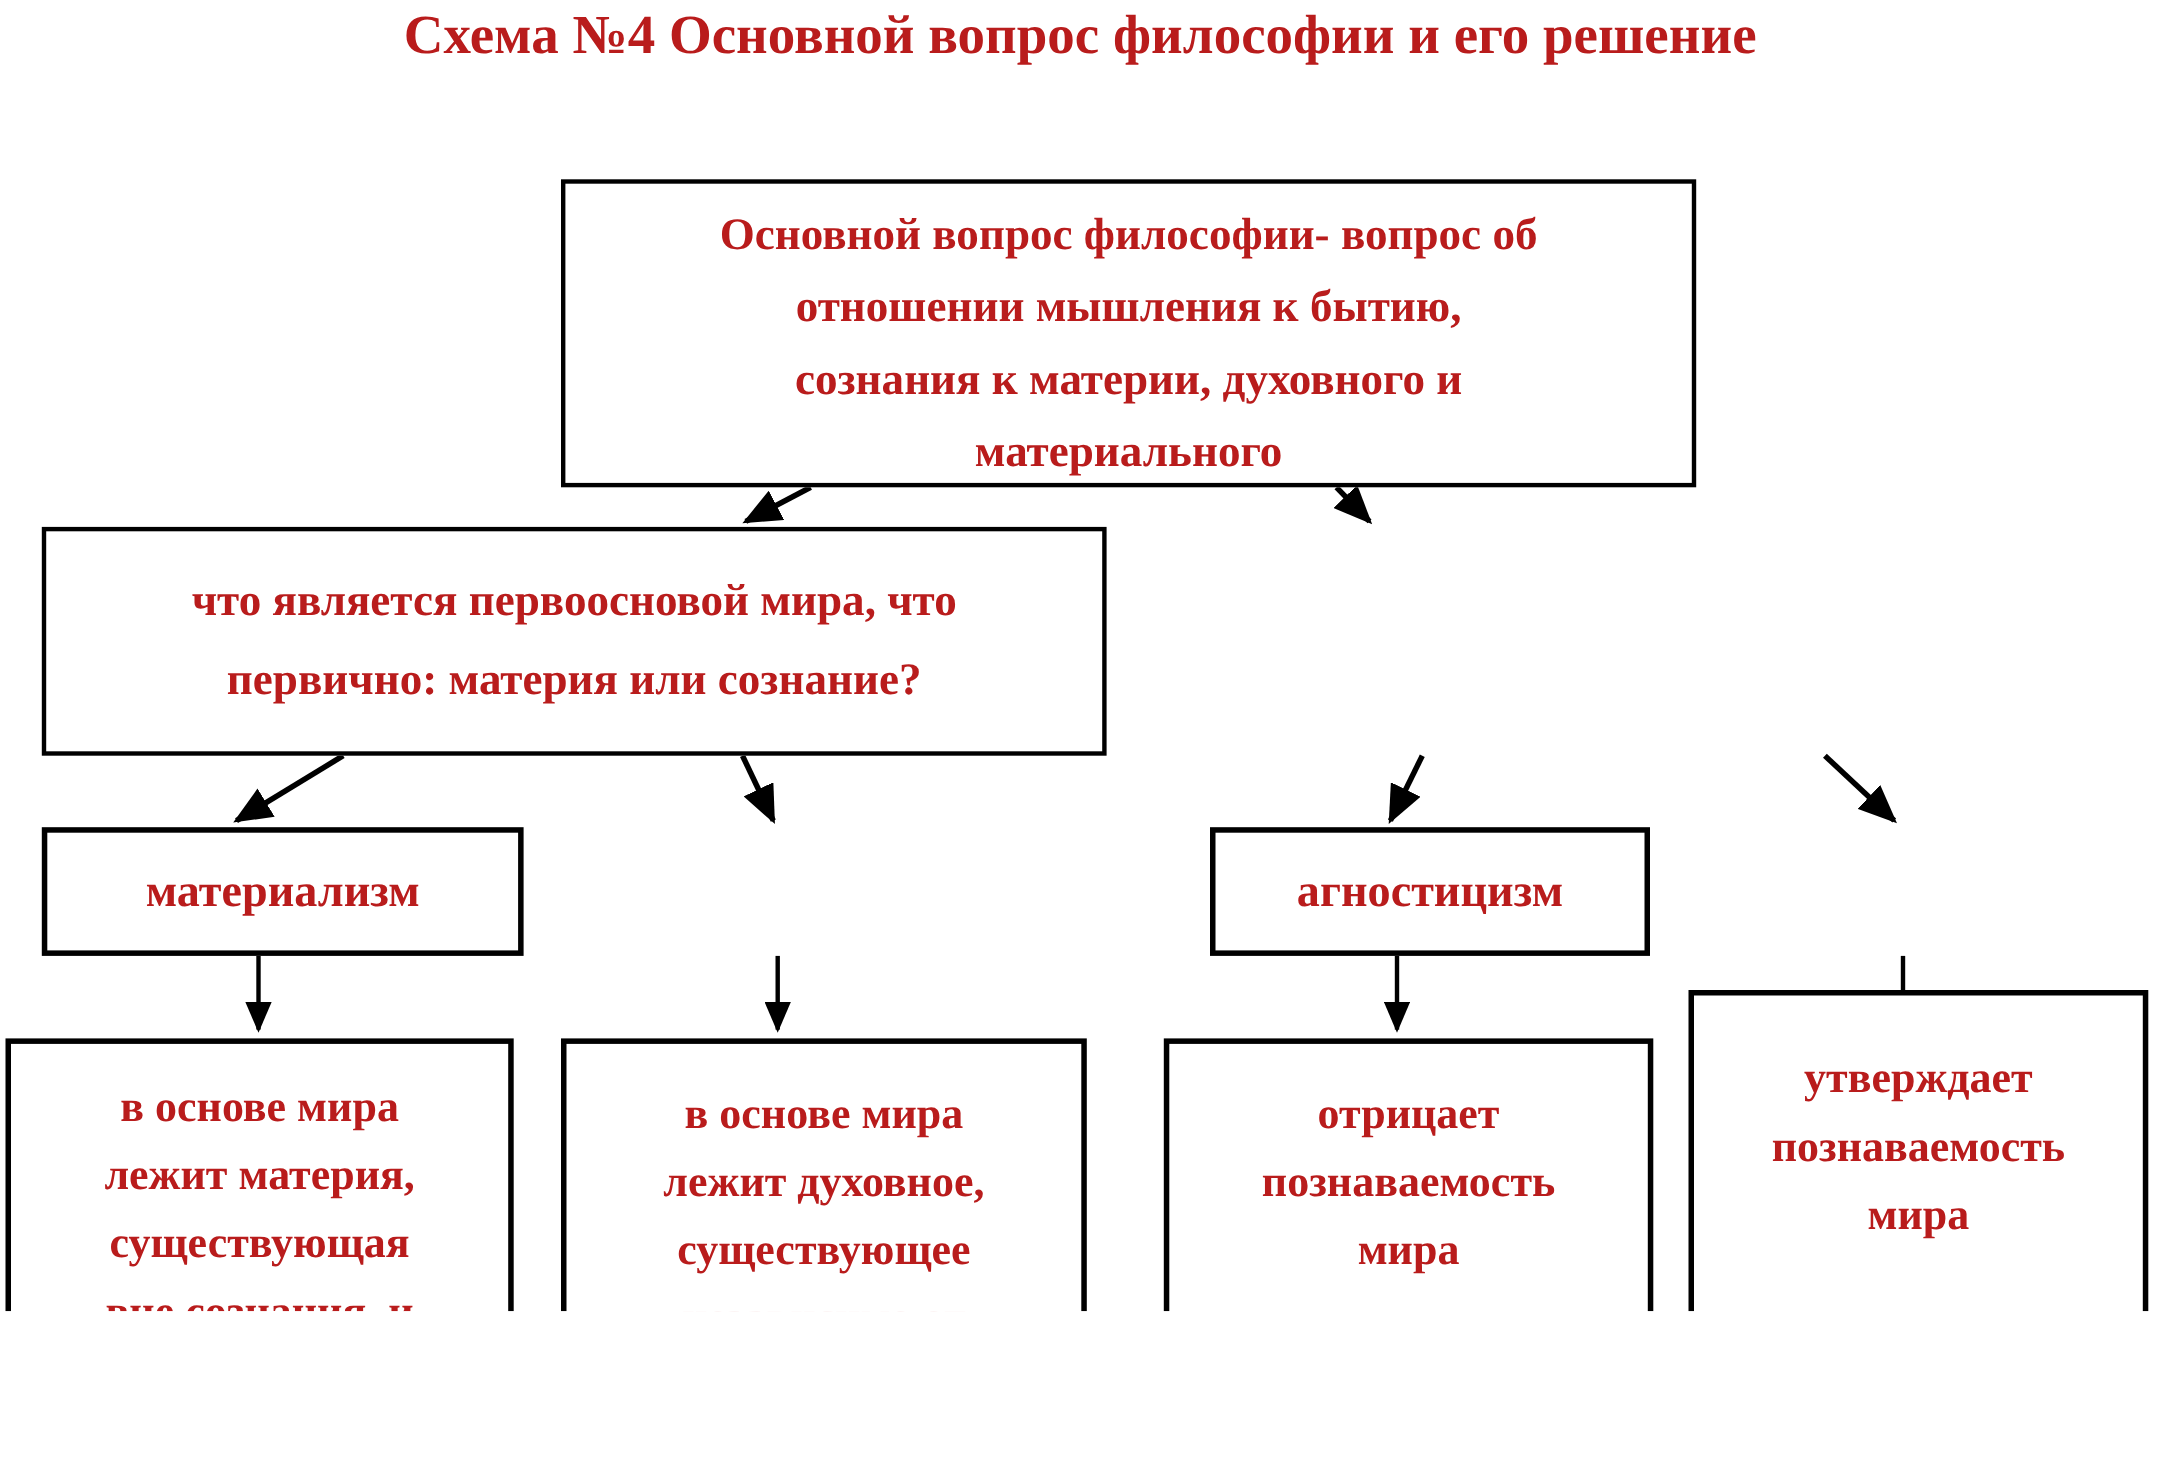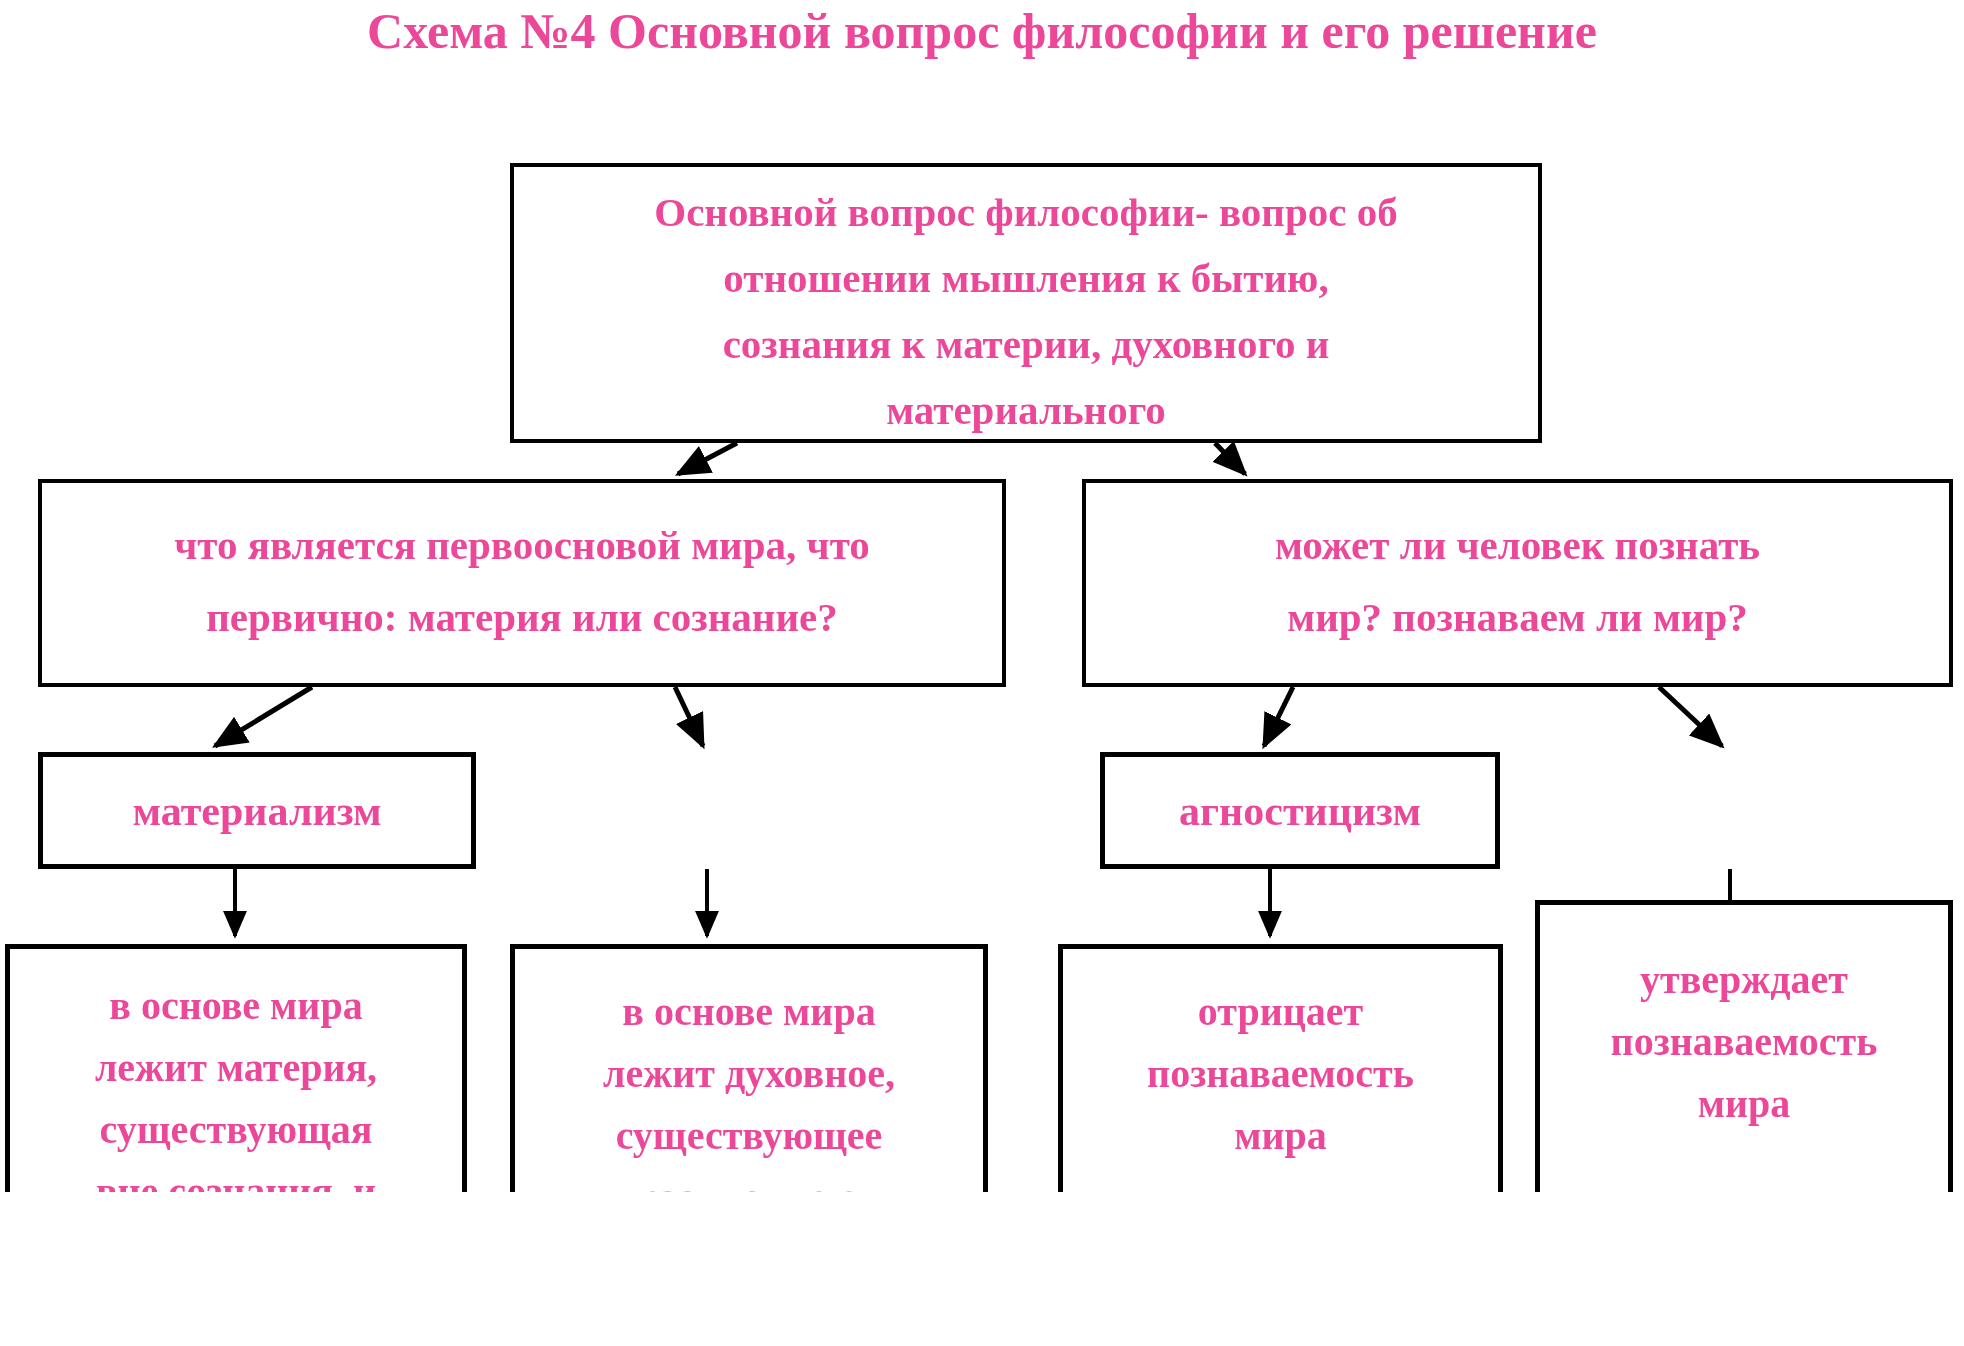"Схема №4 Основной вопрос философии" .canvas { color: #ec4899 -> #b91c1c }
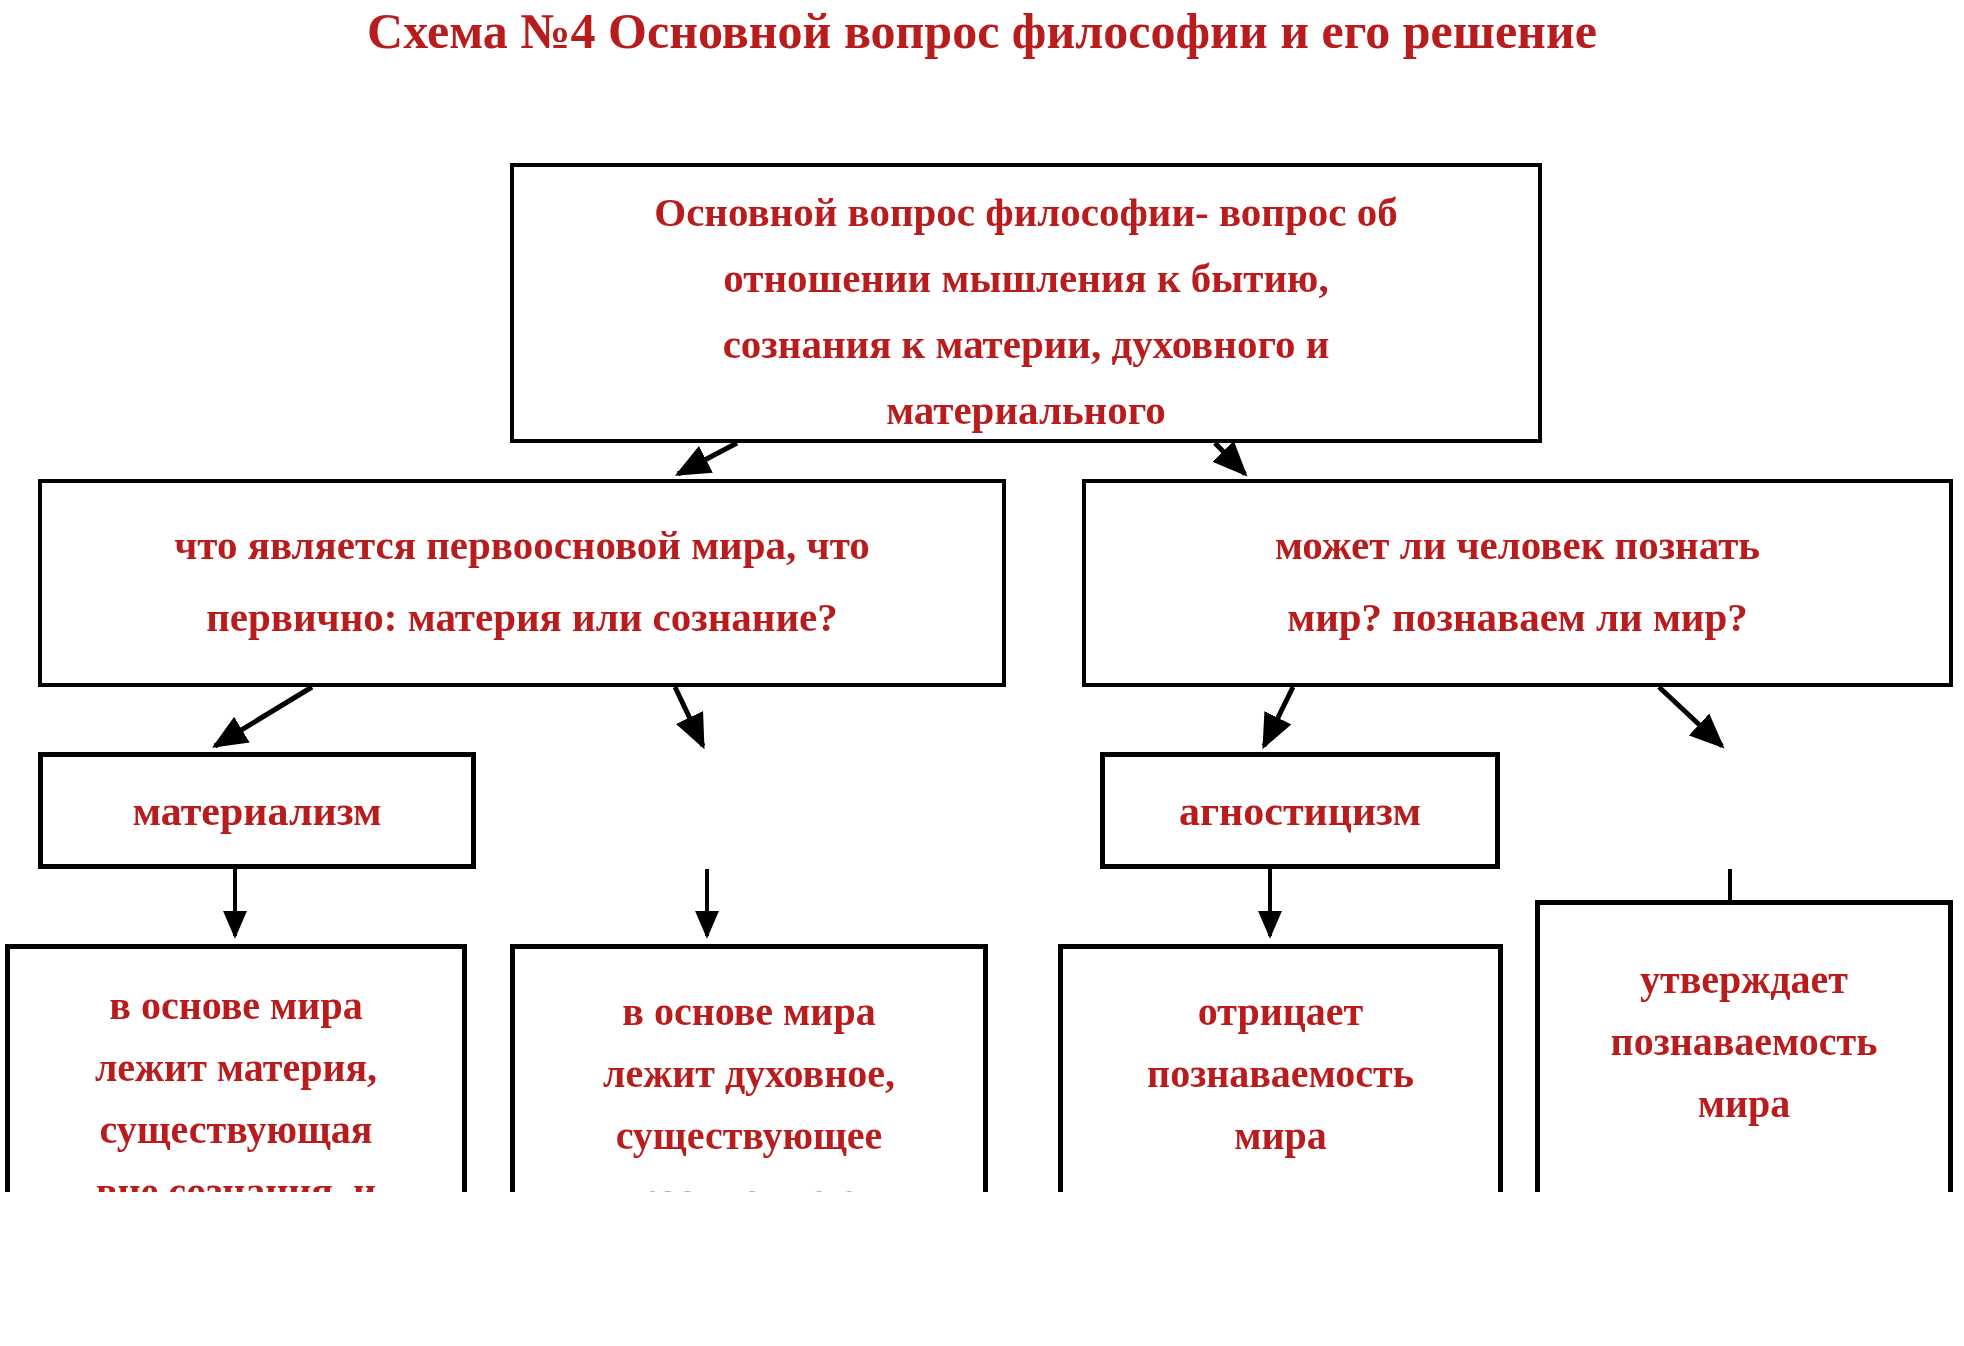"может ли человек познать" div.box { html: <div>может ли человек познать мир? познаваем ли мир?</div> -> none }
